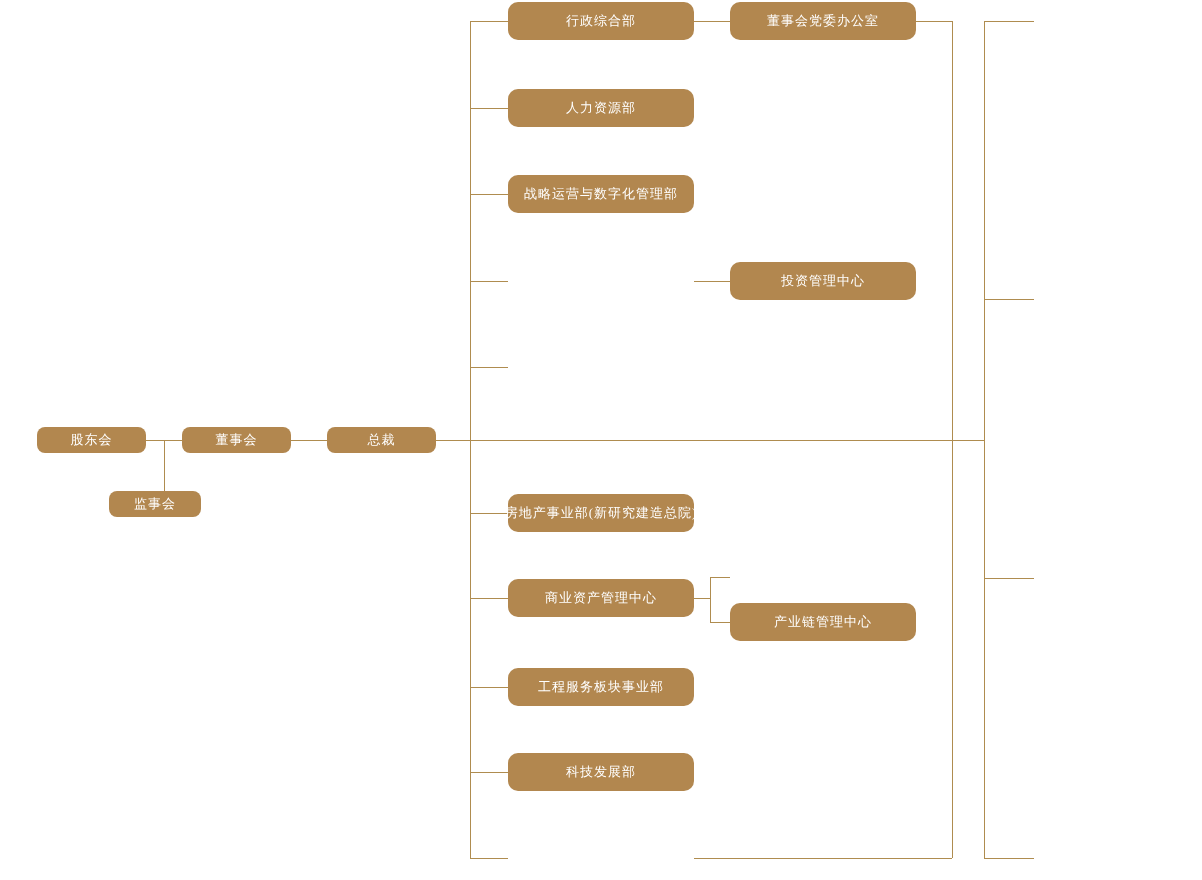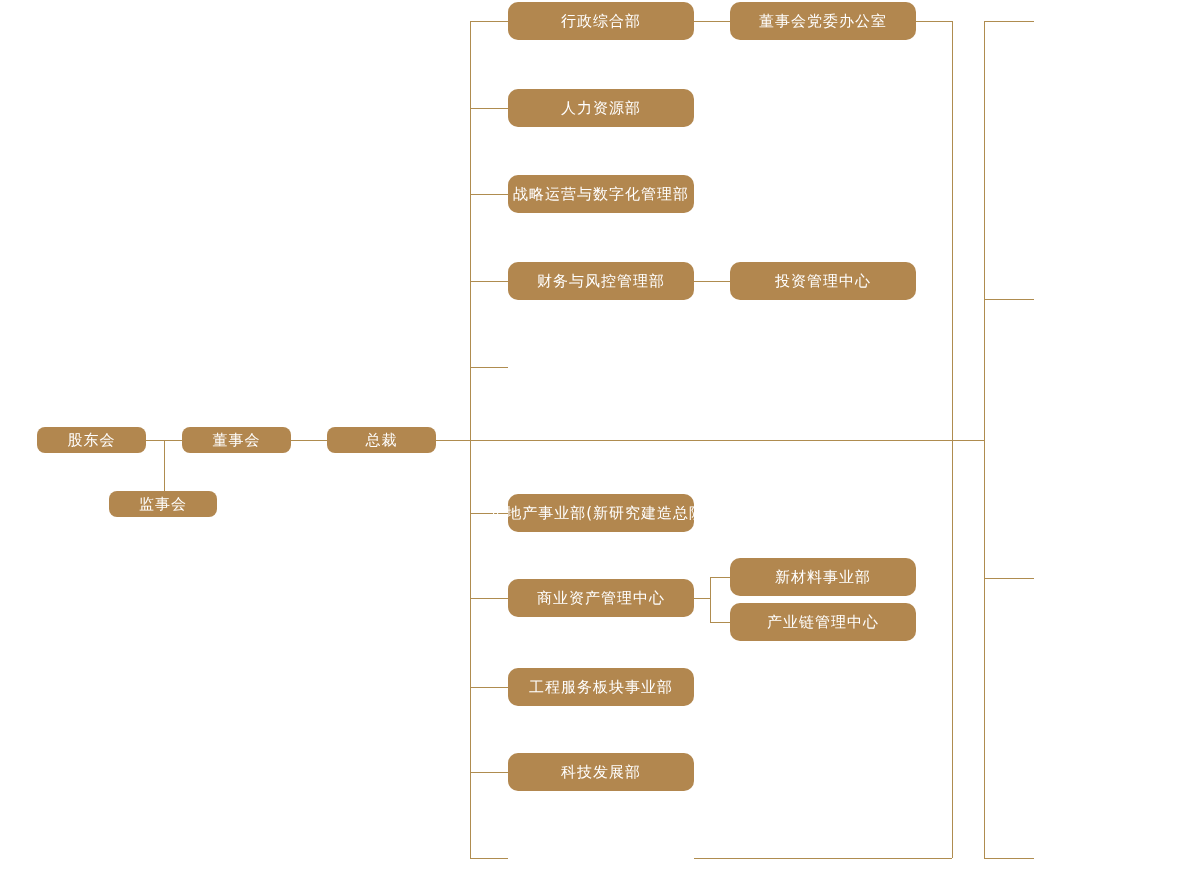"行政综合部" .node { font-family: none -> Liberation Serif, serif; font-size: 15px -> 13px }
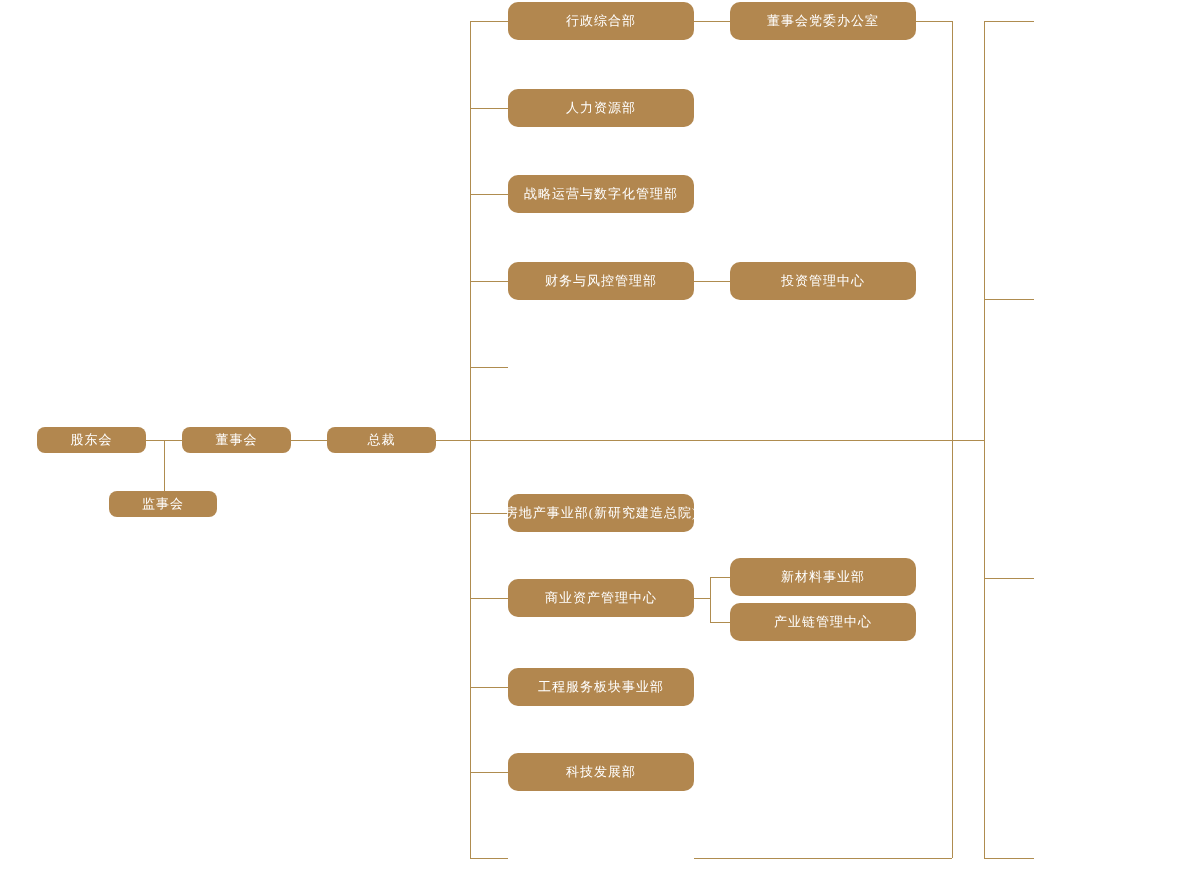"财务与风控管理部" div.node { html: <div>财务与风控管理部</div> -> none }
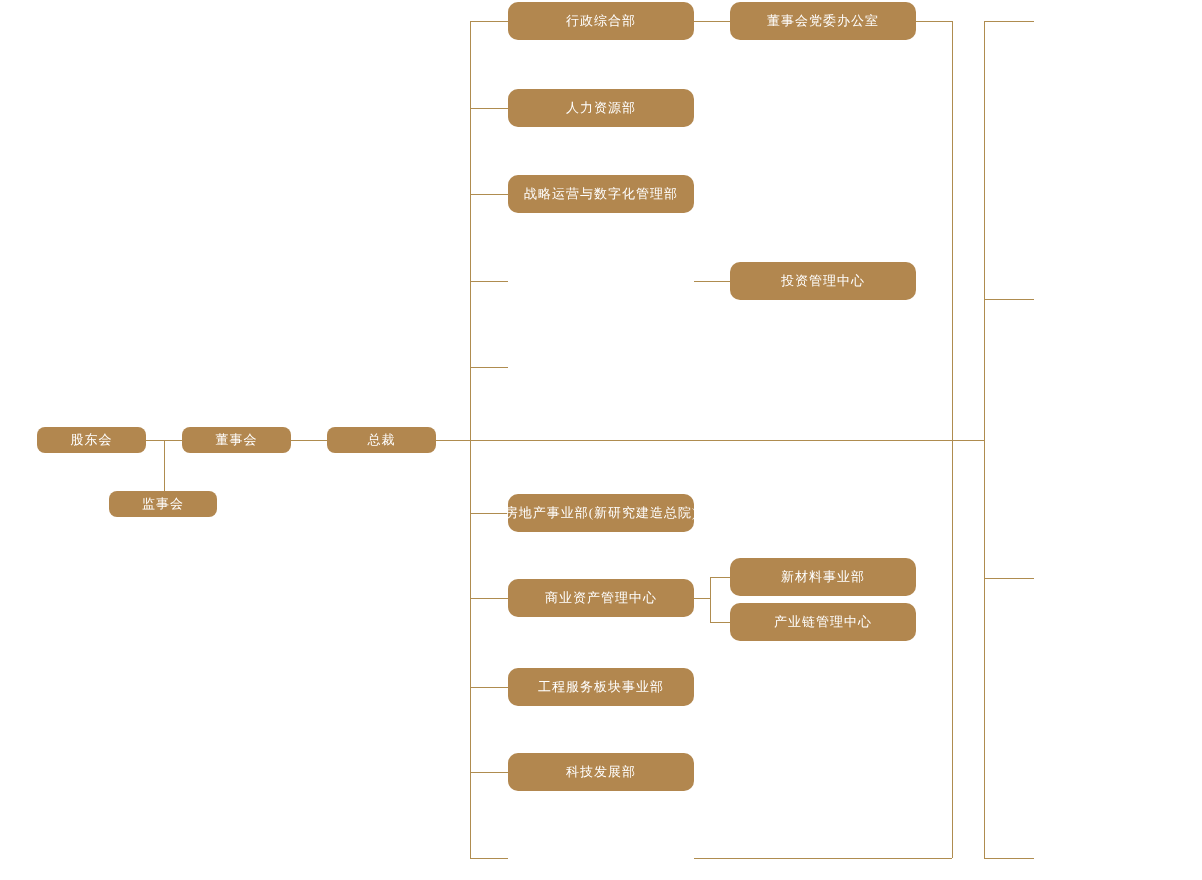"监事会" div.node { width: 108px -> 92px }
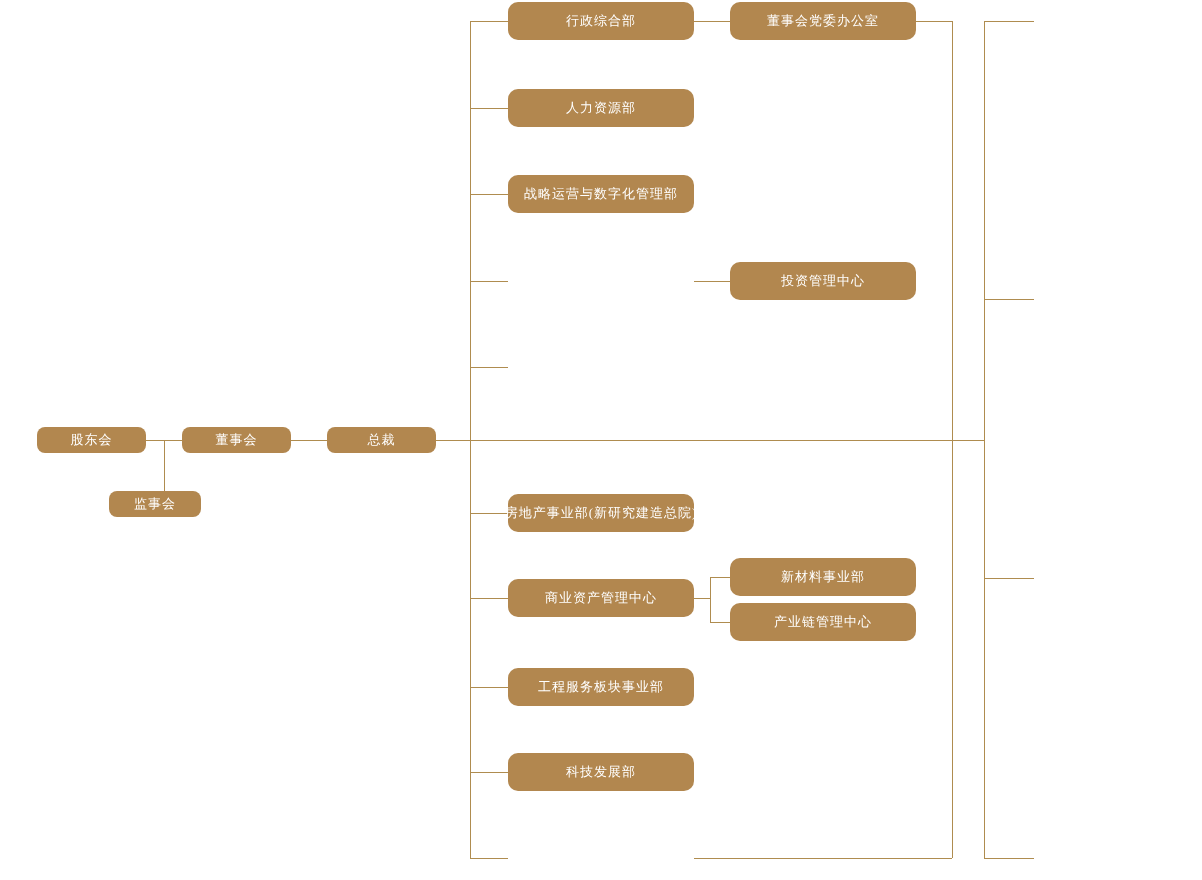"新材料事业部" div.node { html: <div>新材料事业部</div> -> none }
